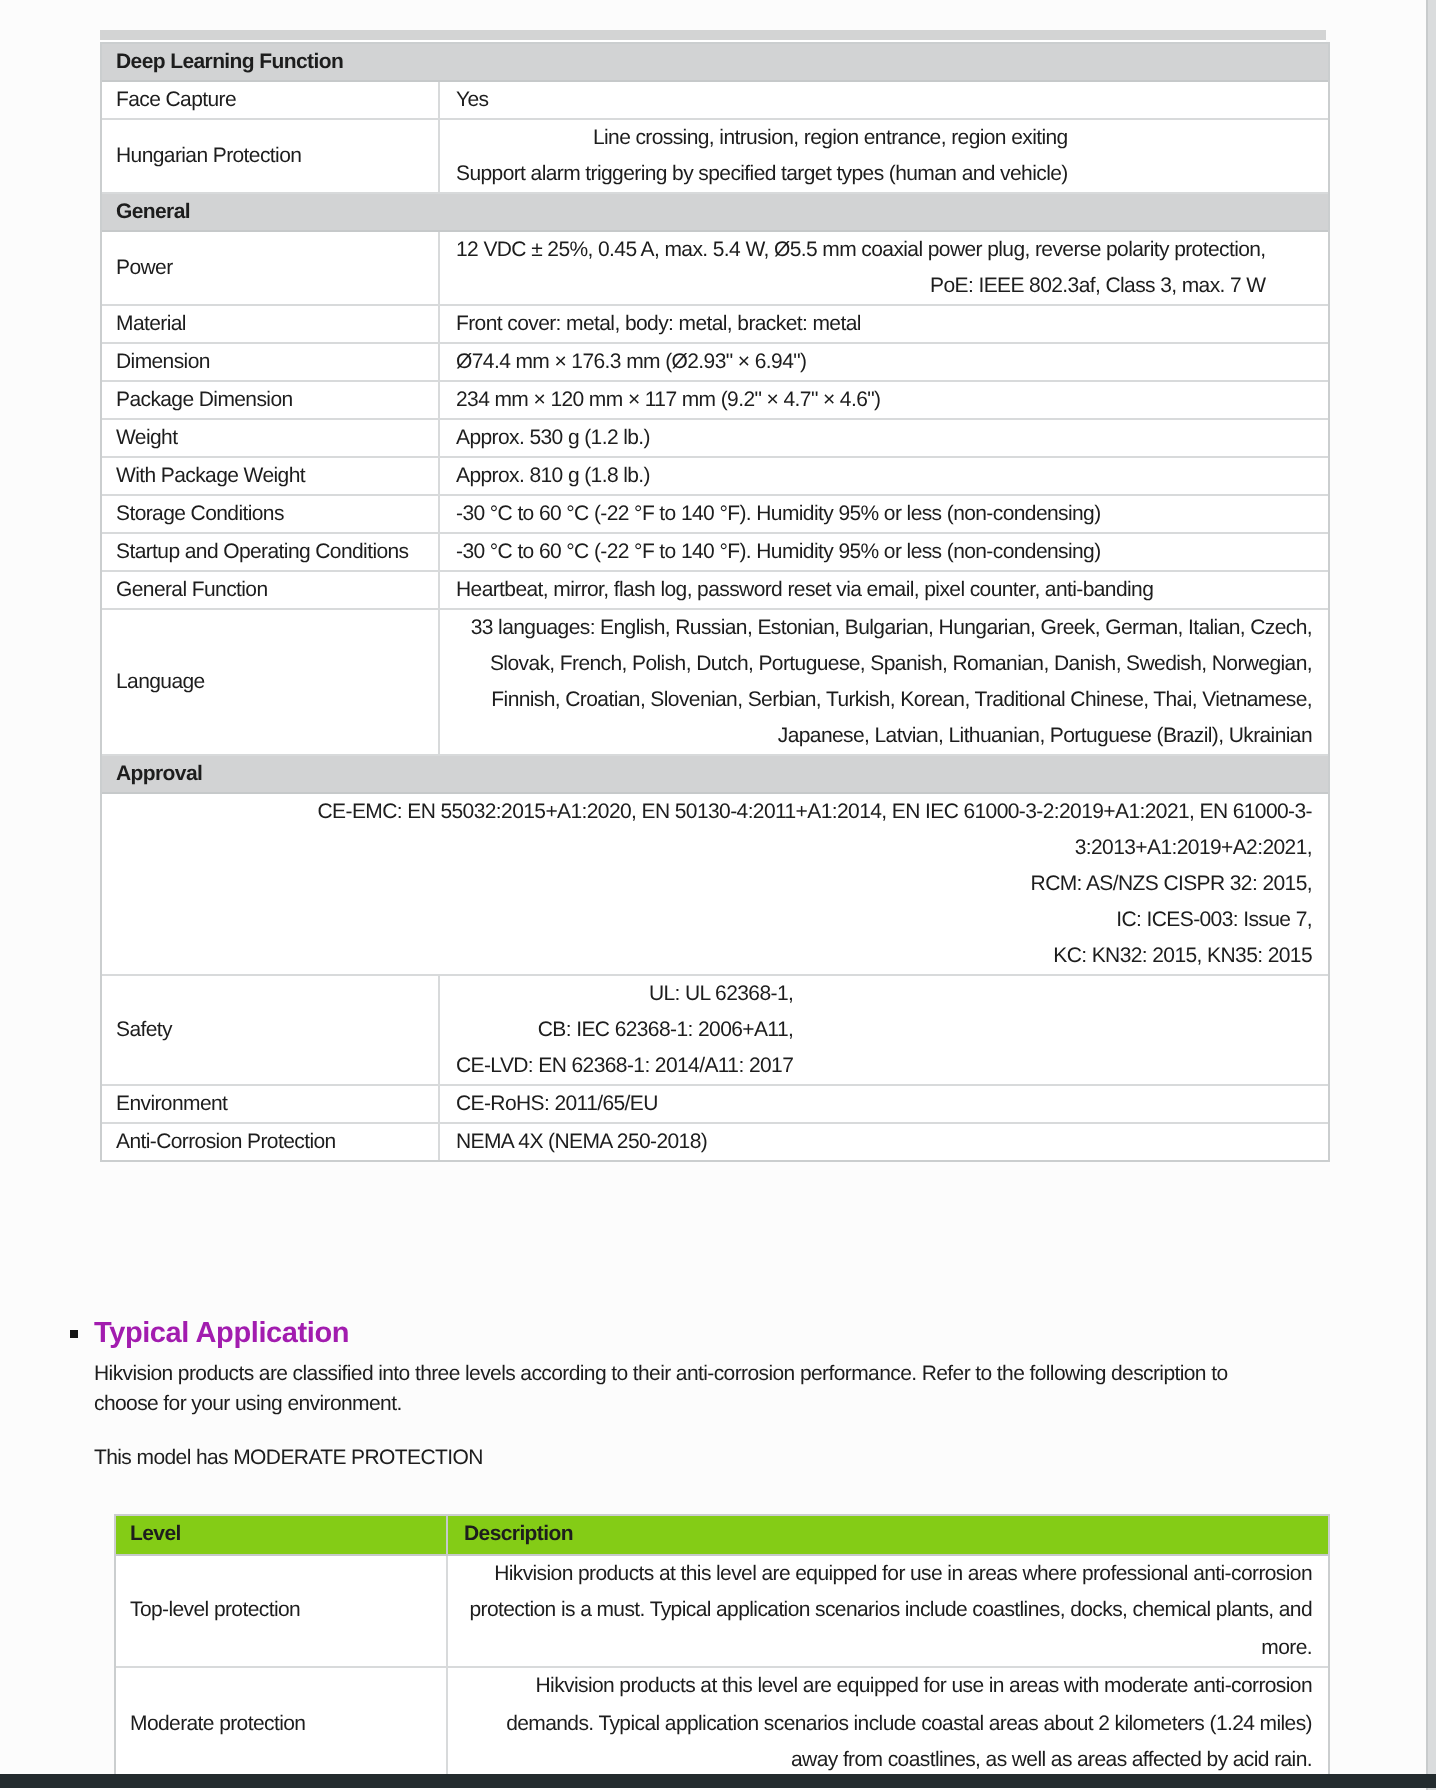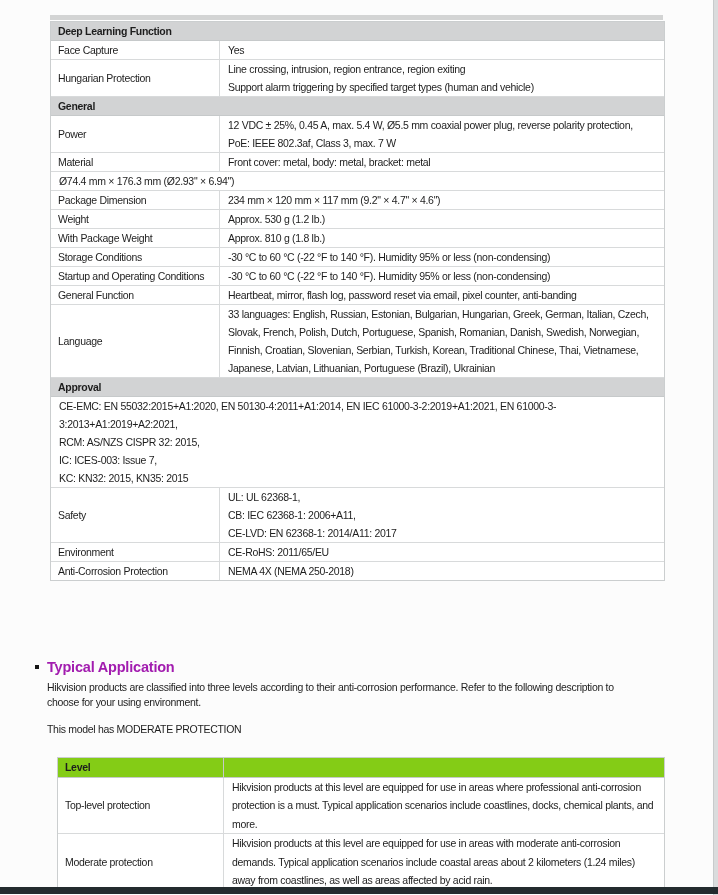"Yes" .cell-value { text-align: none -> right }
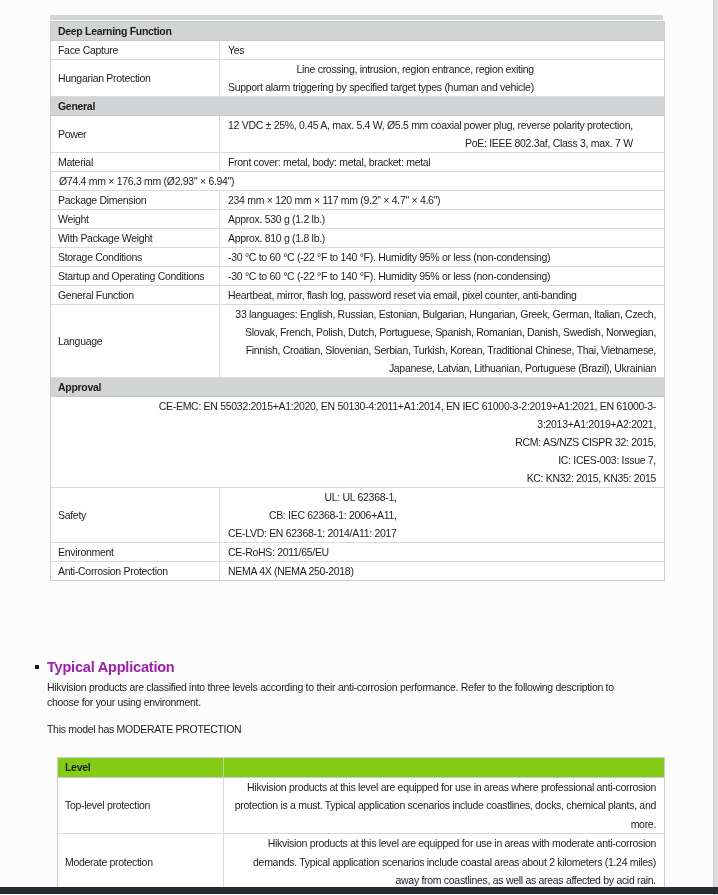"Dimension" div.cell-label { html: none -> <div> <span>Dimension</span> </div> }
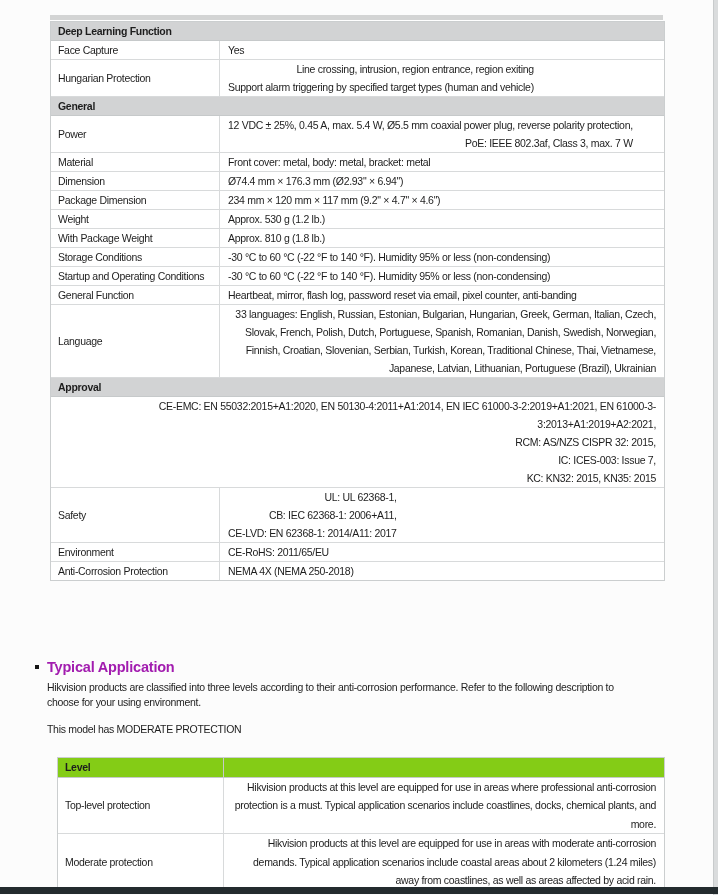"Description" div.hcell-desc { html: none -> <div>Description</div> }
